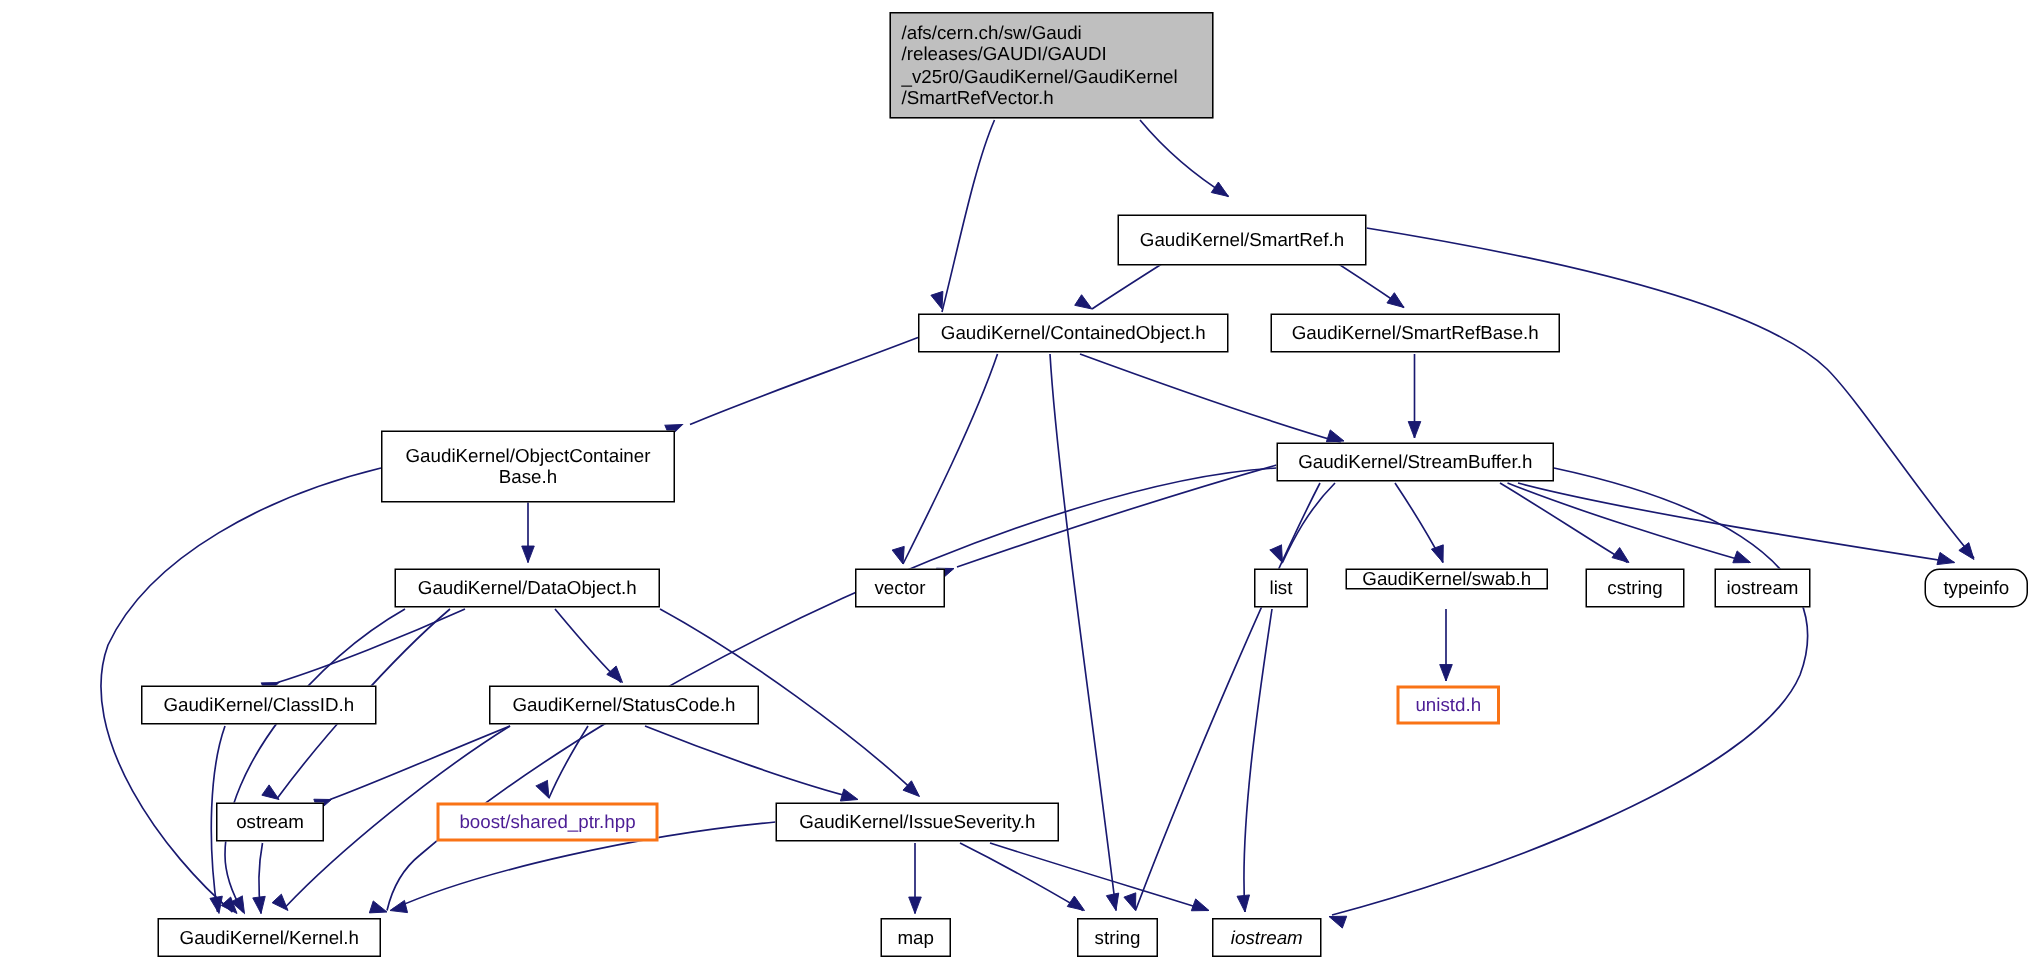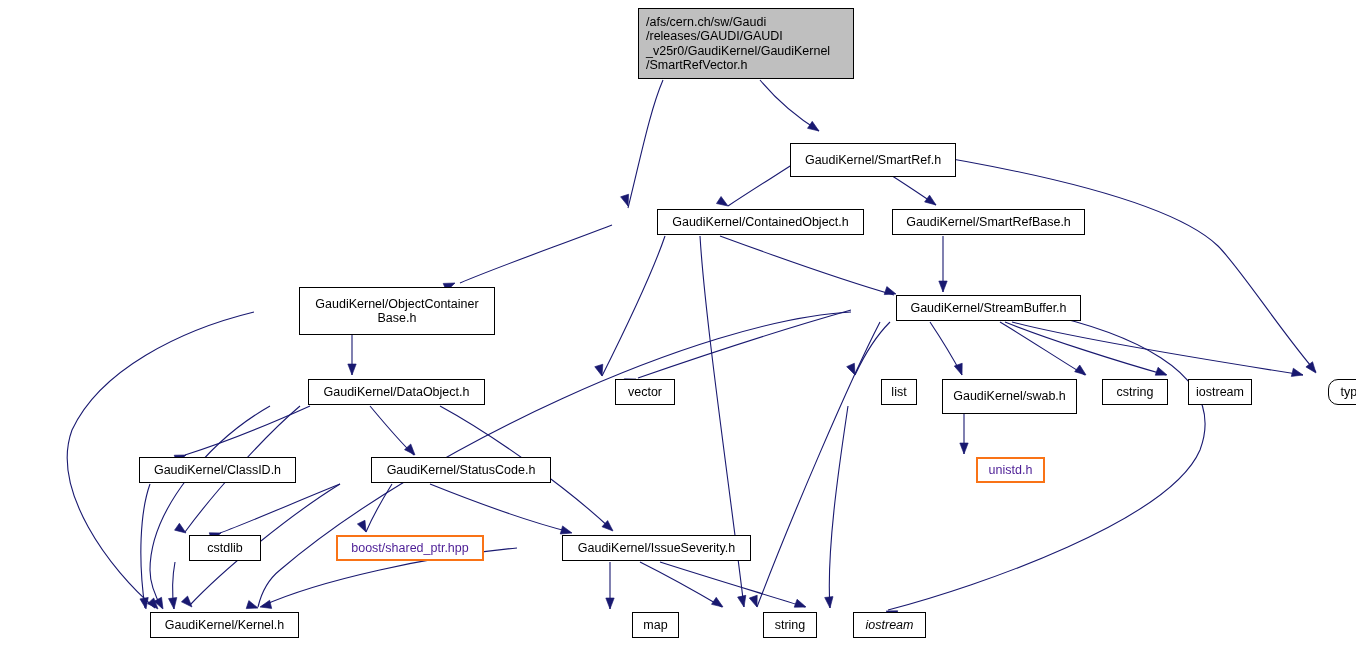"/afs/cern.ch/sw/Gaudi" .node-box { margin-left: 45px -> none }
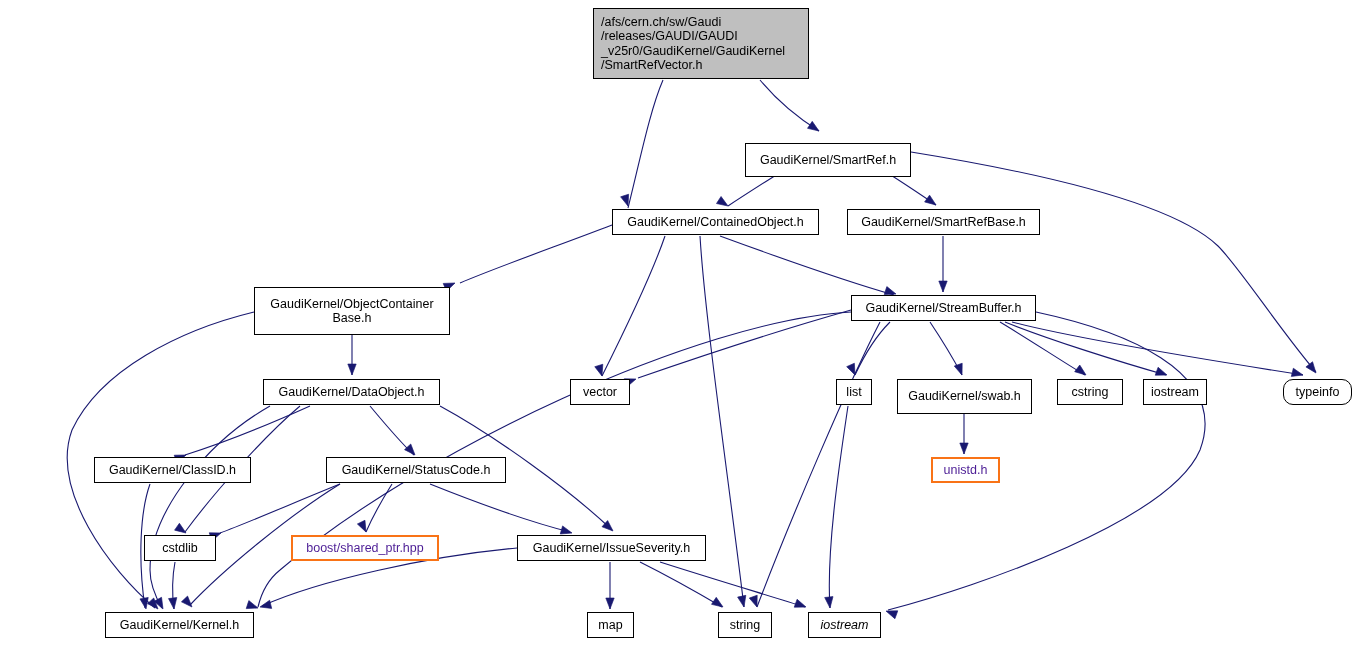"GaudiKernel/swab.h" div.node-box { height: 35px -> 14px }
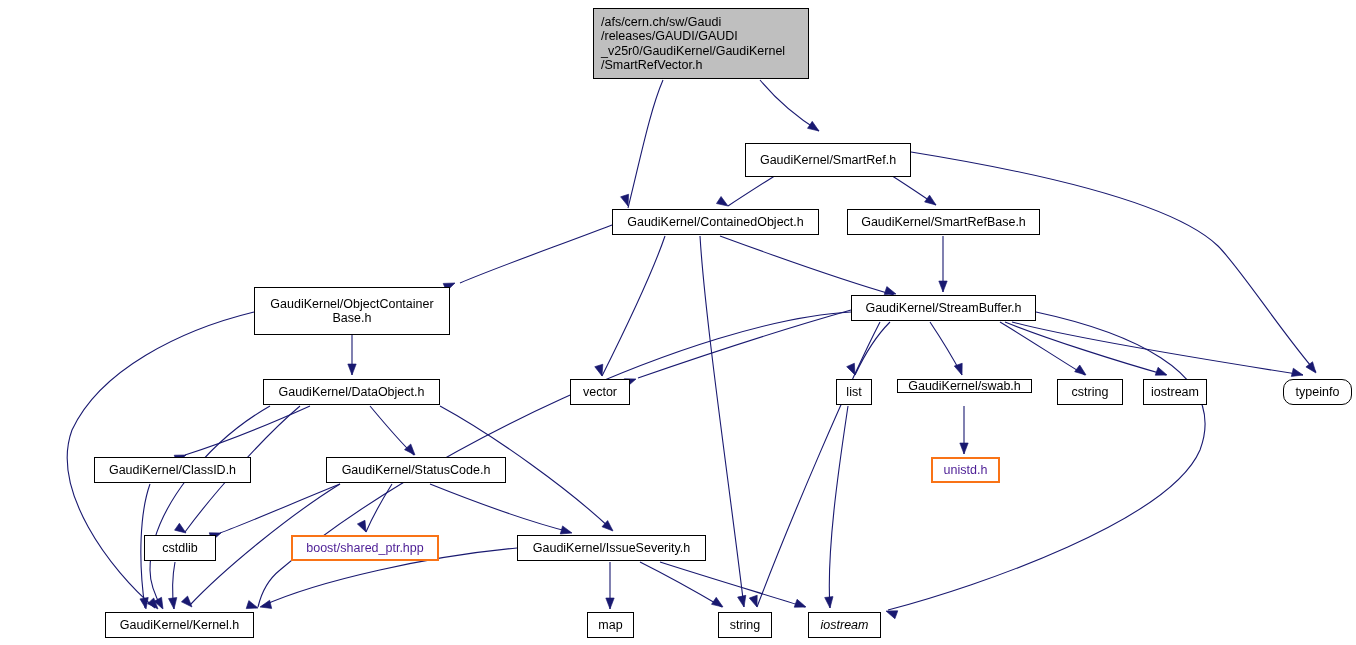"cstdlib" span.node-label { text: cstdlib -> ostream }
